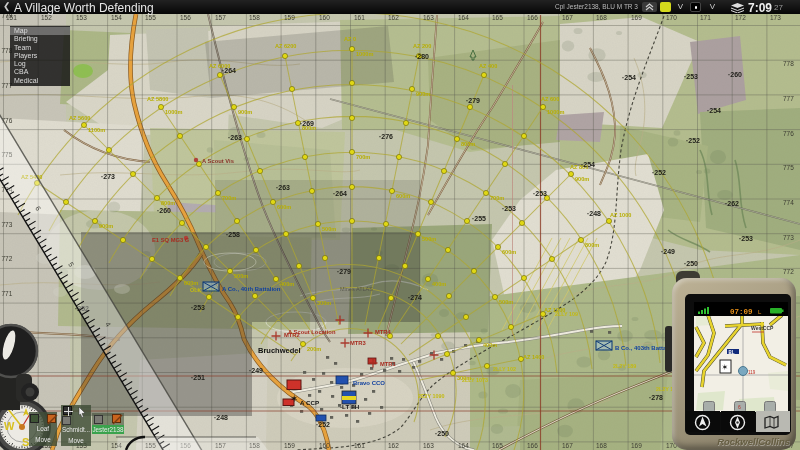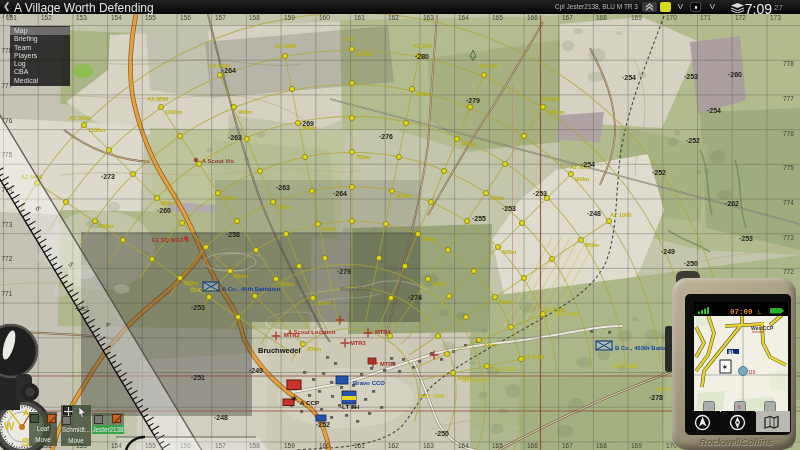"7:09" span { font-size: 14px -> 12px; font-weight: normal -> bold }
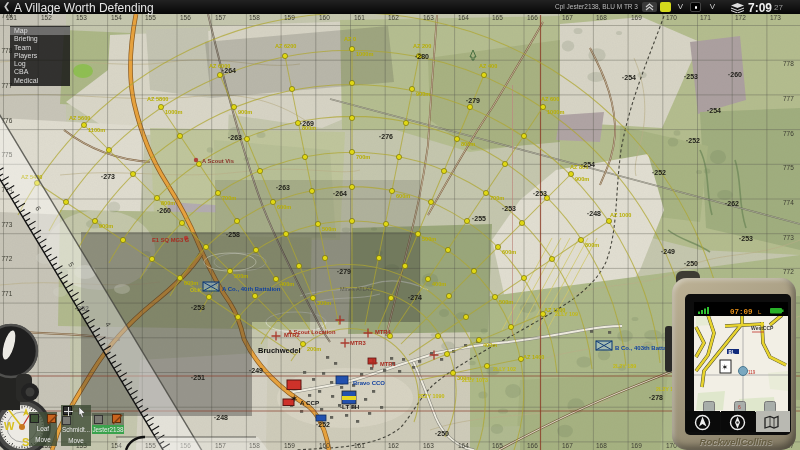"RockwellCollins" #rc { text-align: center -> right }
